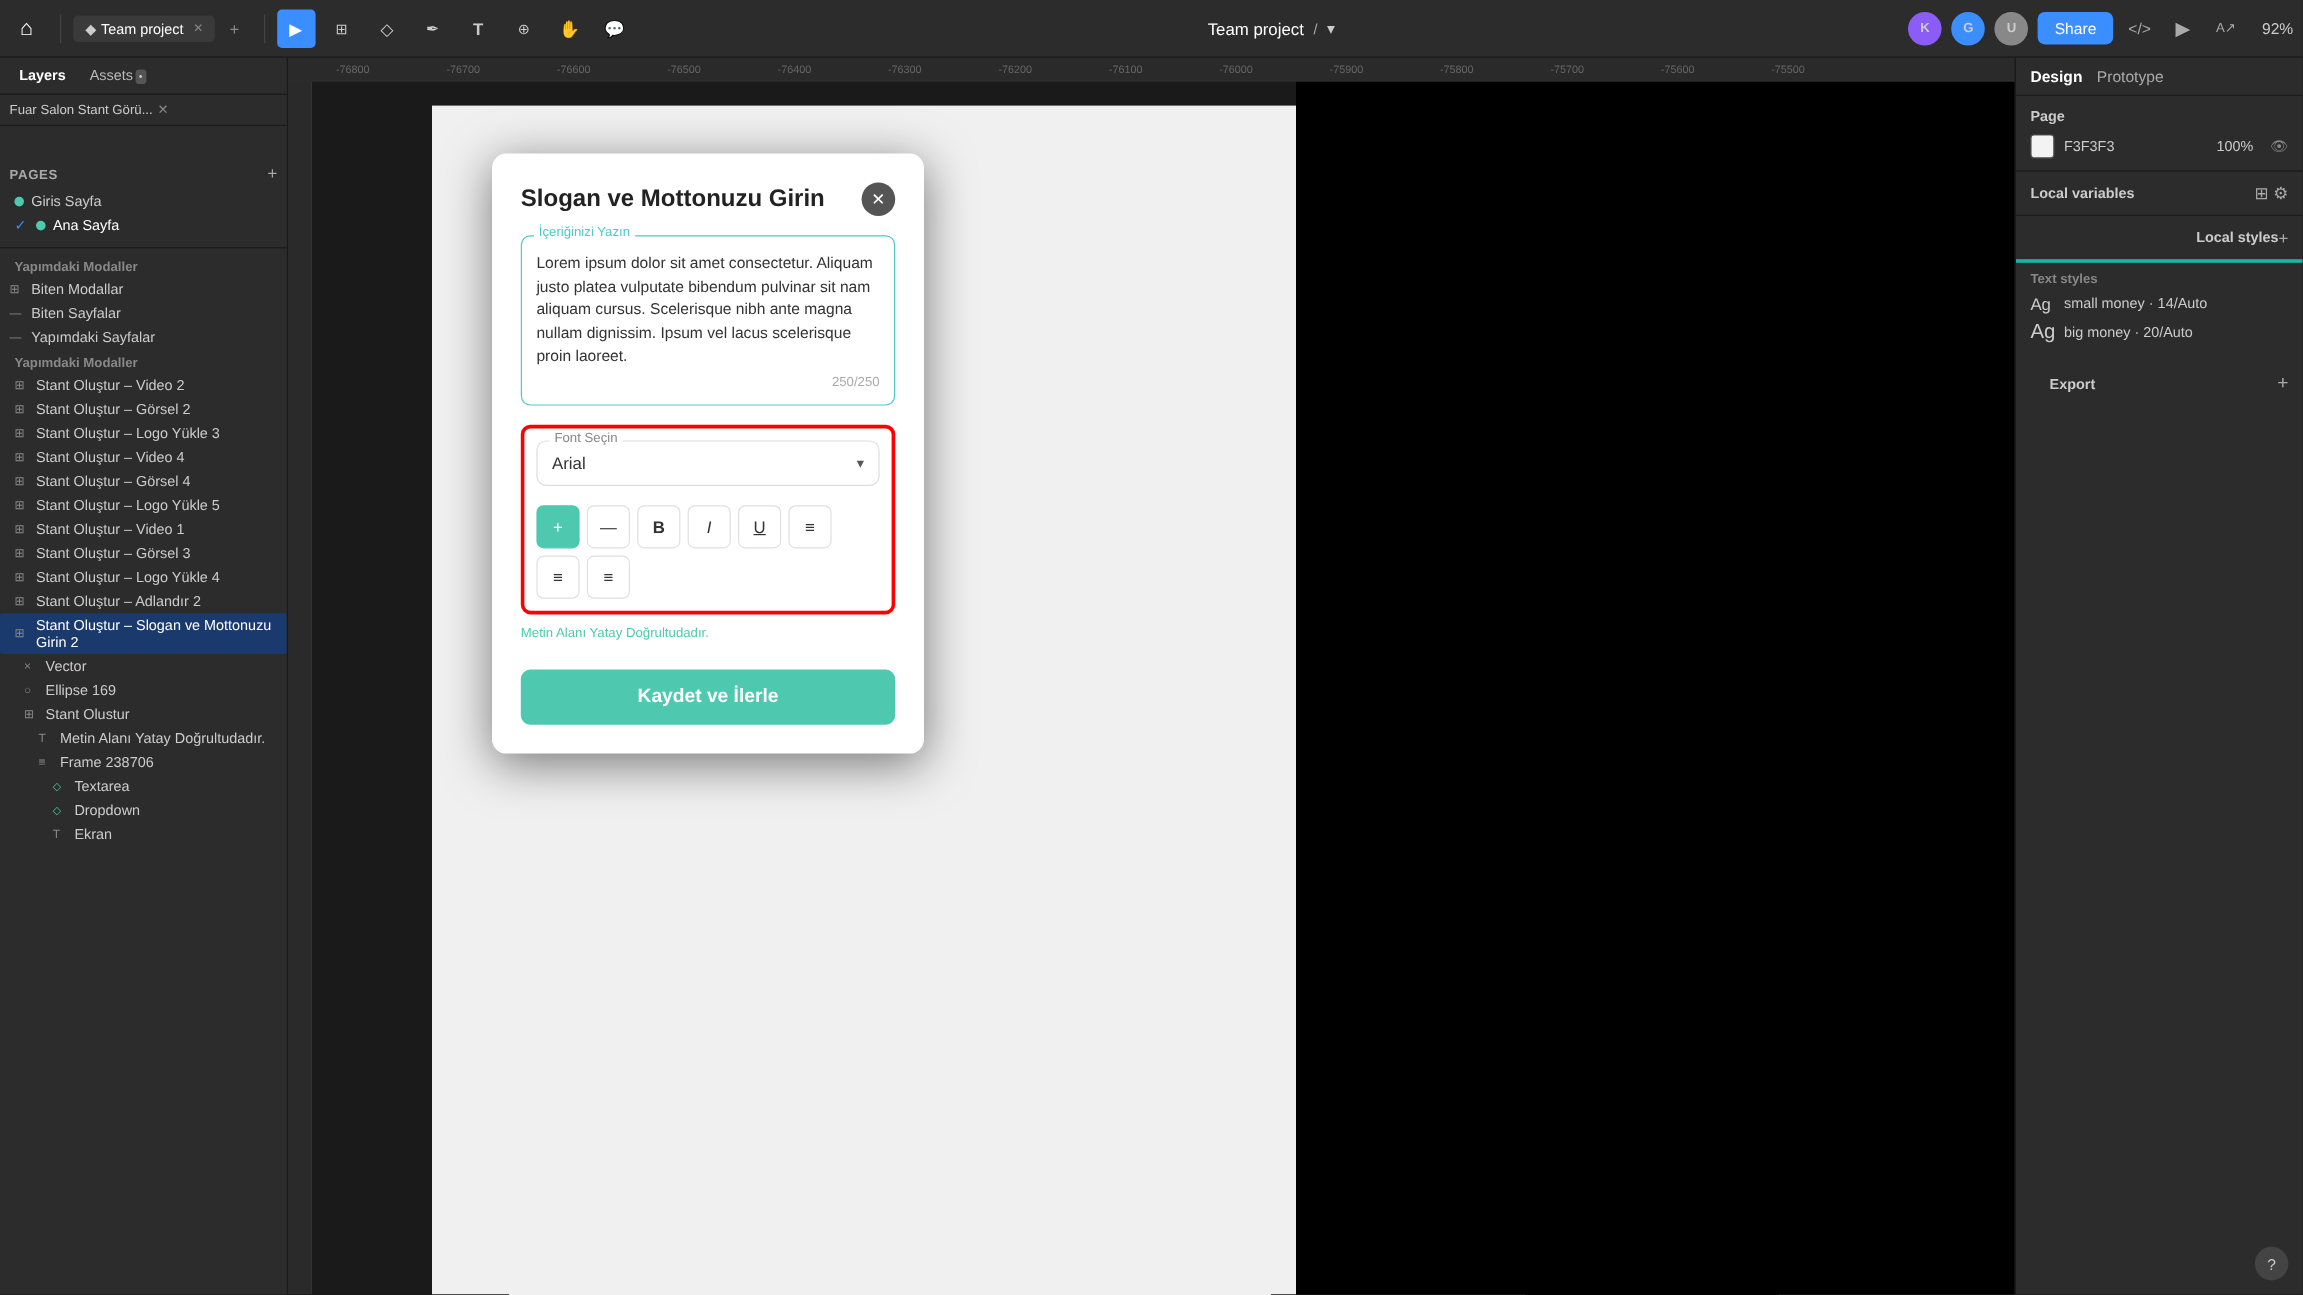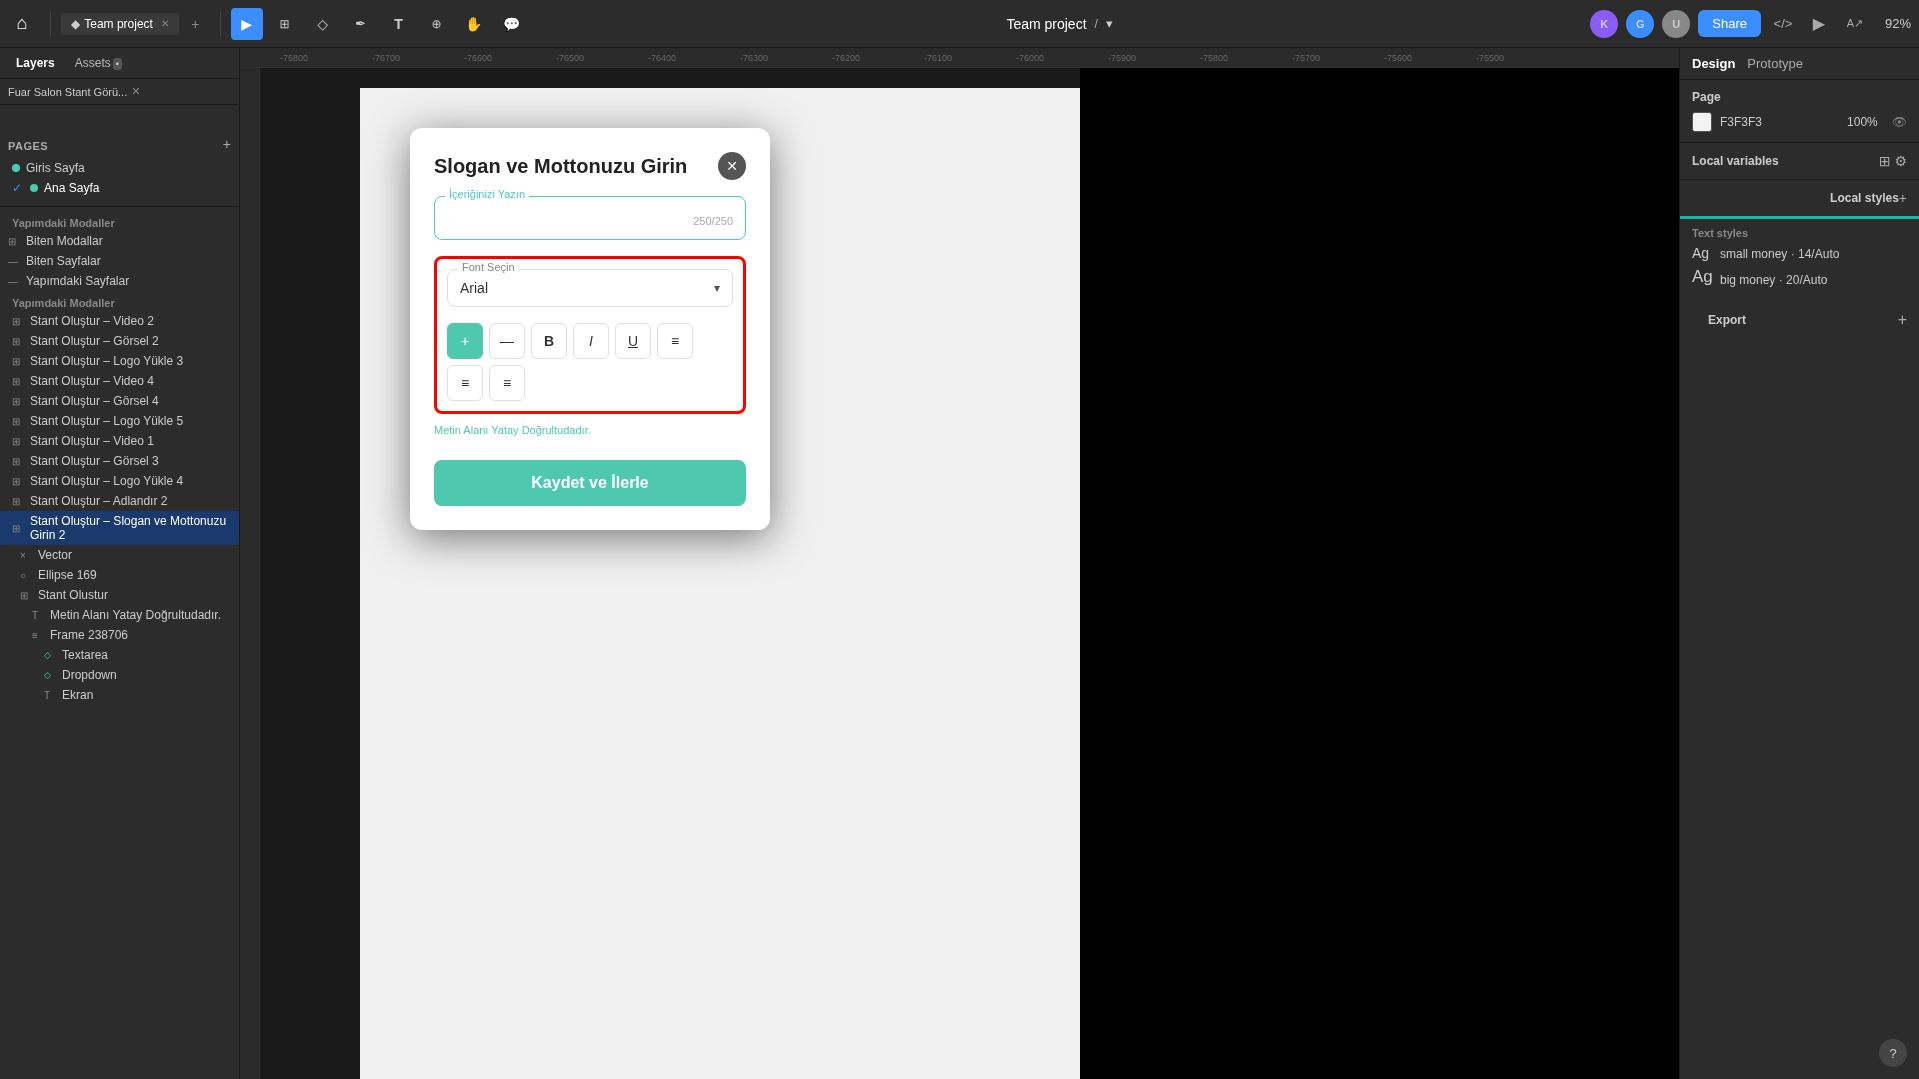"Lorem ipsum dolor sit amet" div.text-area-content { html: none -> <div>Lorem ipsum dolor sit amet consectetur. Aliquam justo platea vulputate bibendum pulvinar sit nam aliquam cursus. Scelerisque nibh ante magna nullam dignissim. Ipsum vel lacus scelerisque proin laoreet.</div> }
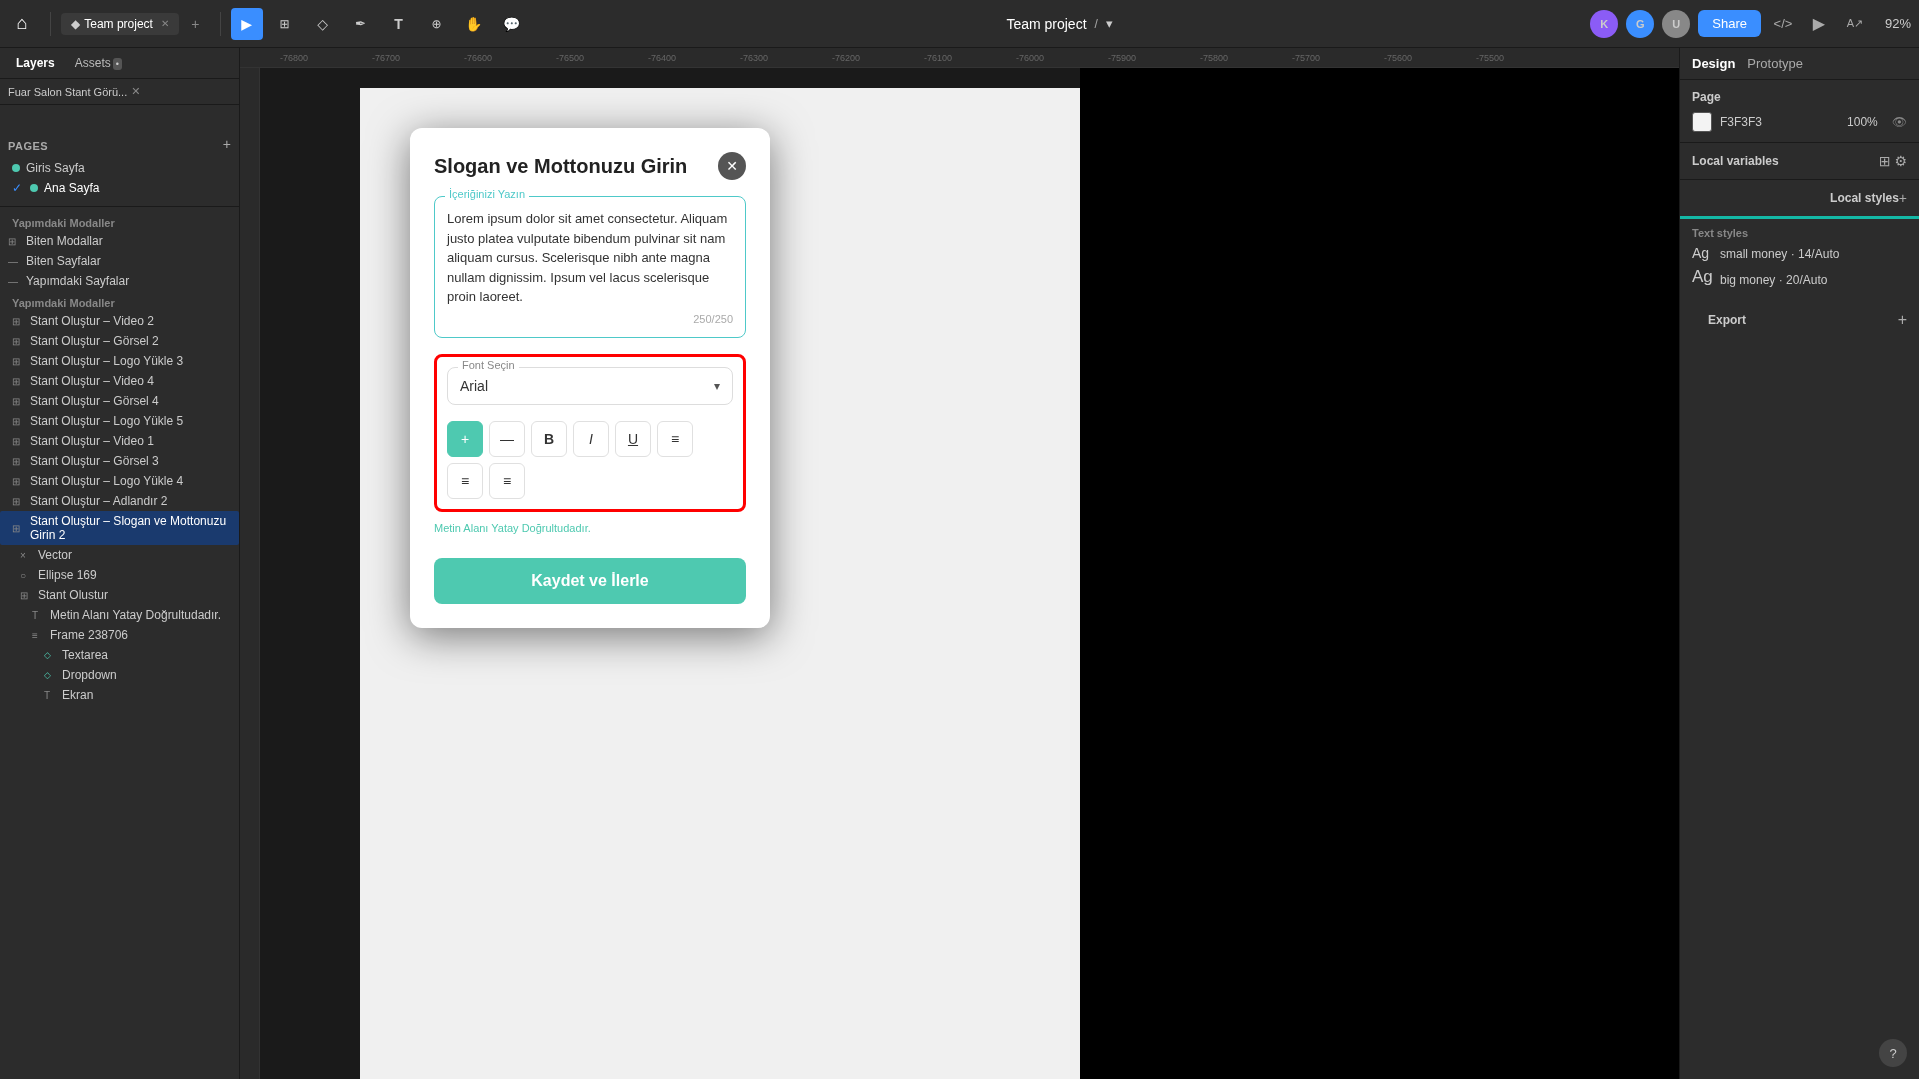"Ag" .text-style-row { align-items: flex-end -> center }
